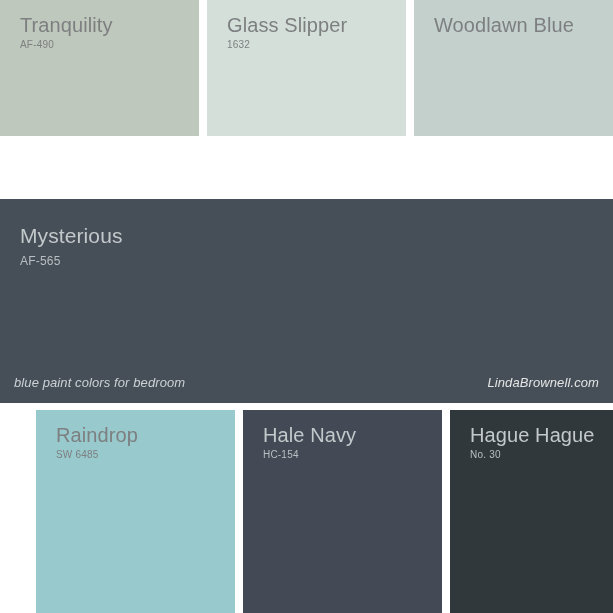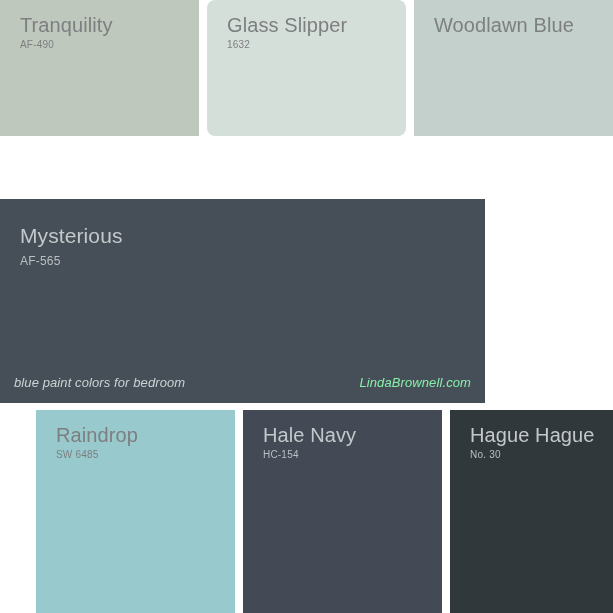"Glass Slipper" div.swatch { border-radius: 8px -> none }
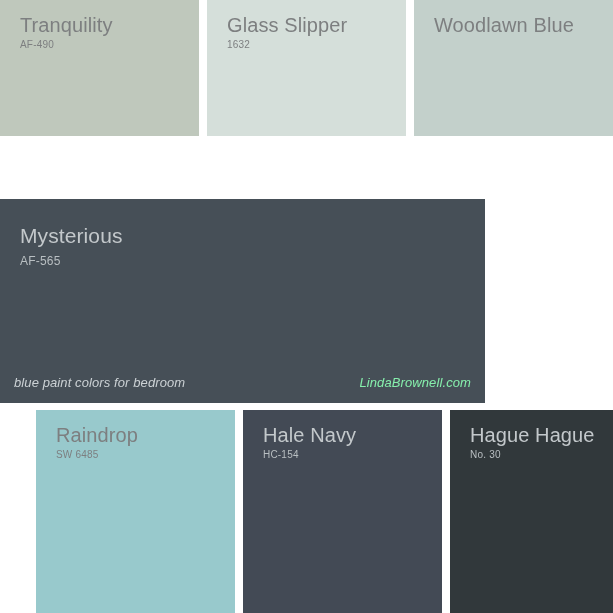"Mysterious" .row-band { width: 485px -> 613px }
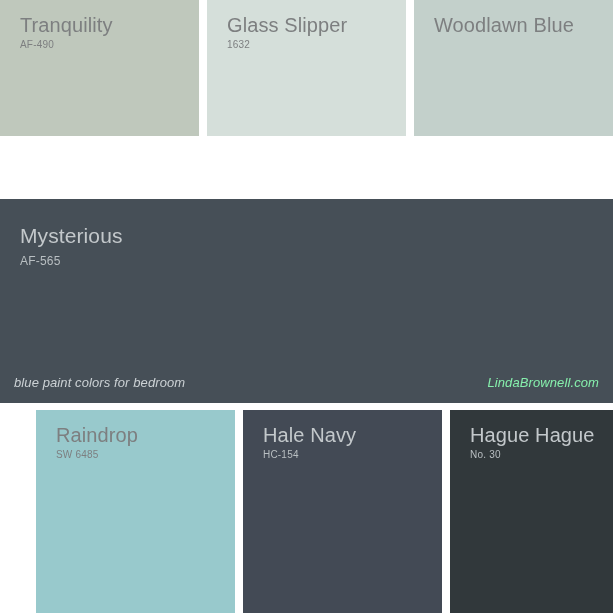"LindaBrownell.com" .credit { color: #86efac -> #e5e5e5 }
